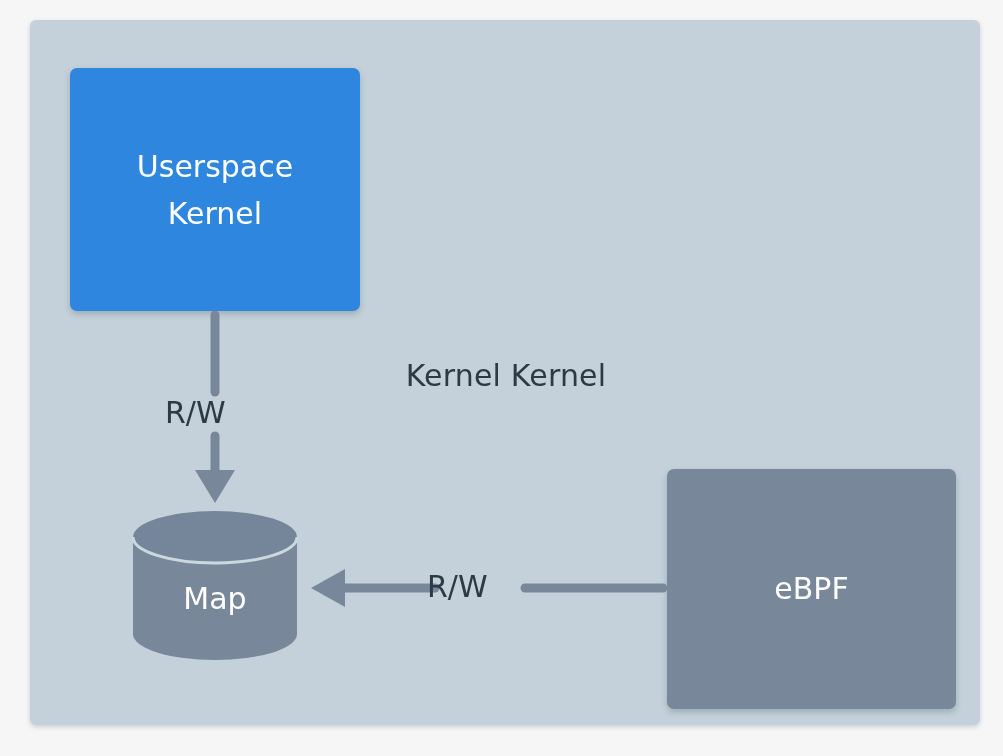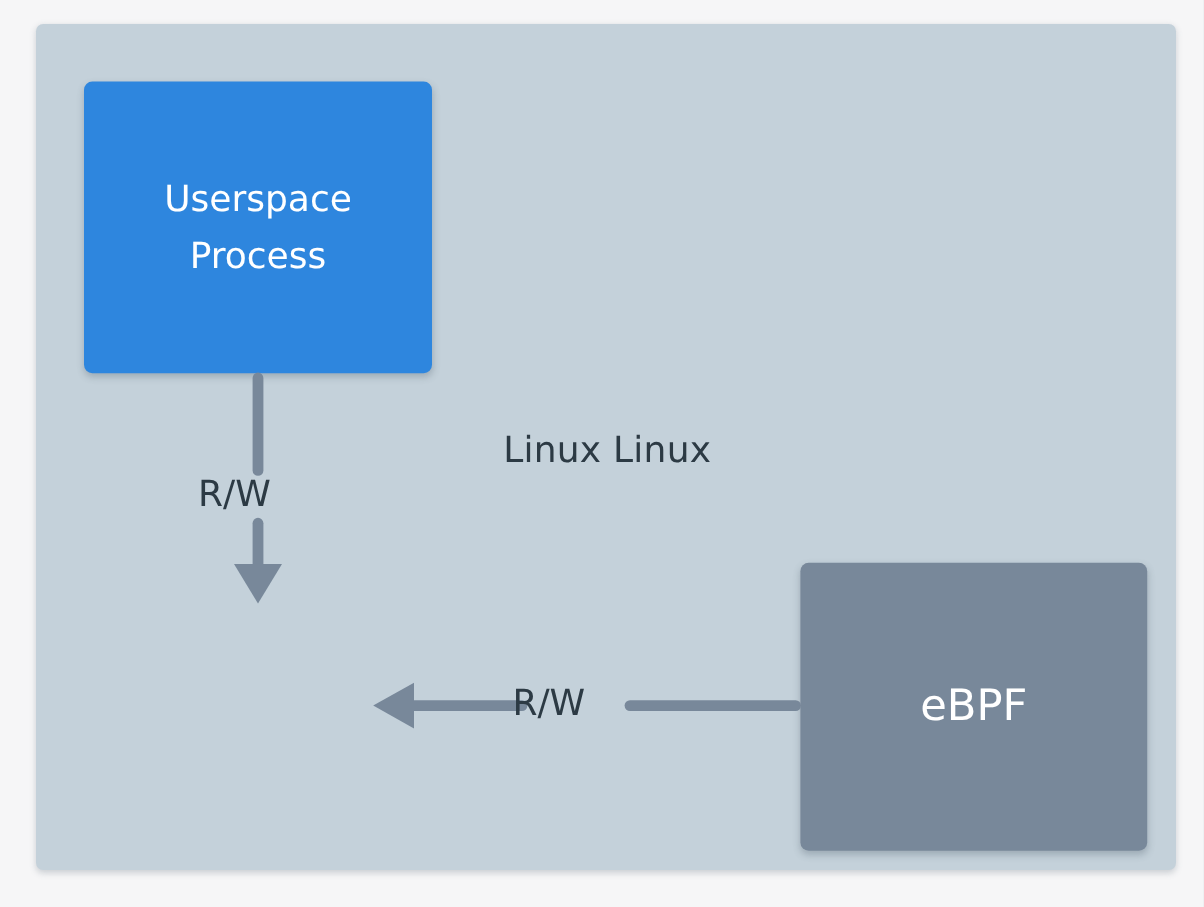"Userspace" span.box-text { text: Process -> Kernel }
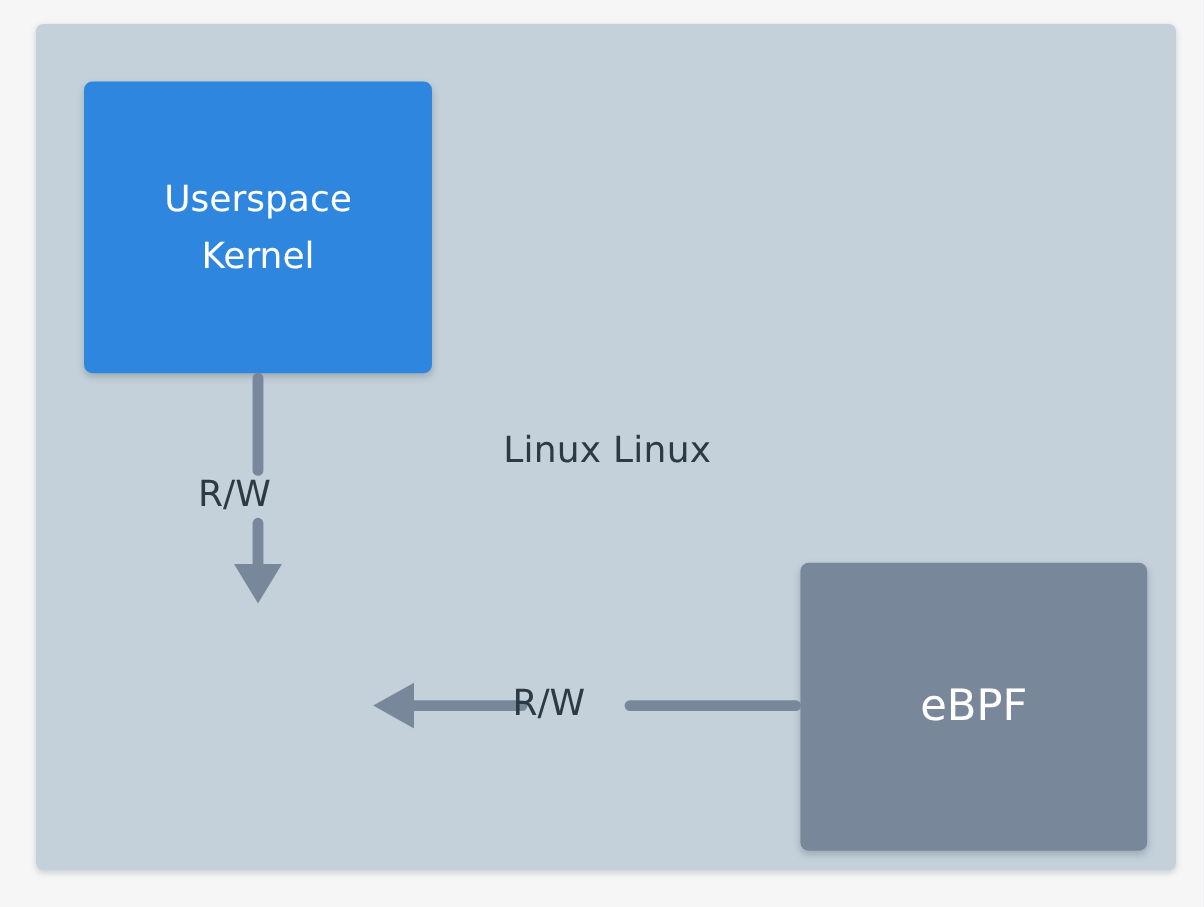"Linux Linux" div.kernel-label { text: Linux Linux -> Kernel Kernel }
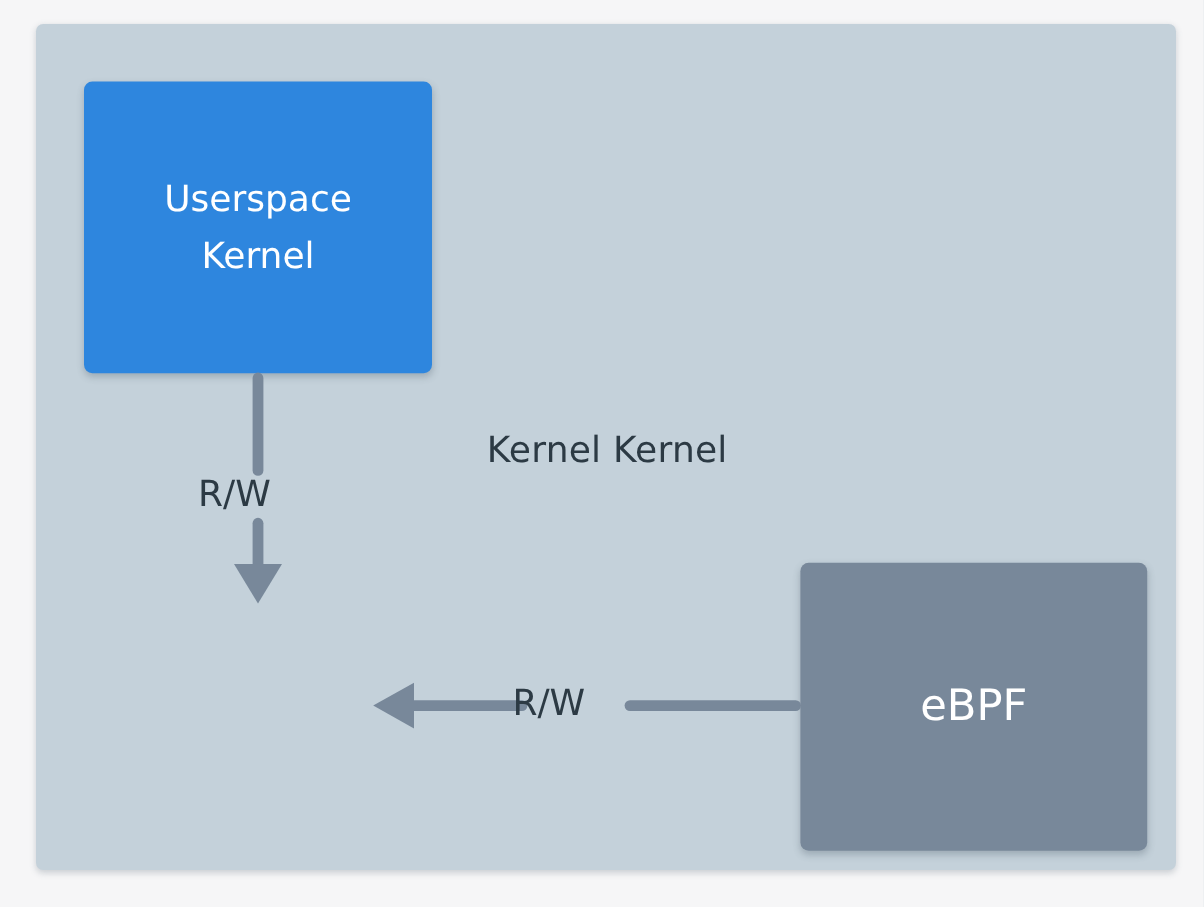"Map" div.cylinder { html: none -> <div> <svg> <path></path> <ellipse></ellipse> <path></path> </svg> <div>Map</div> </div> }
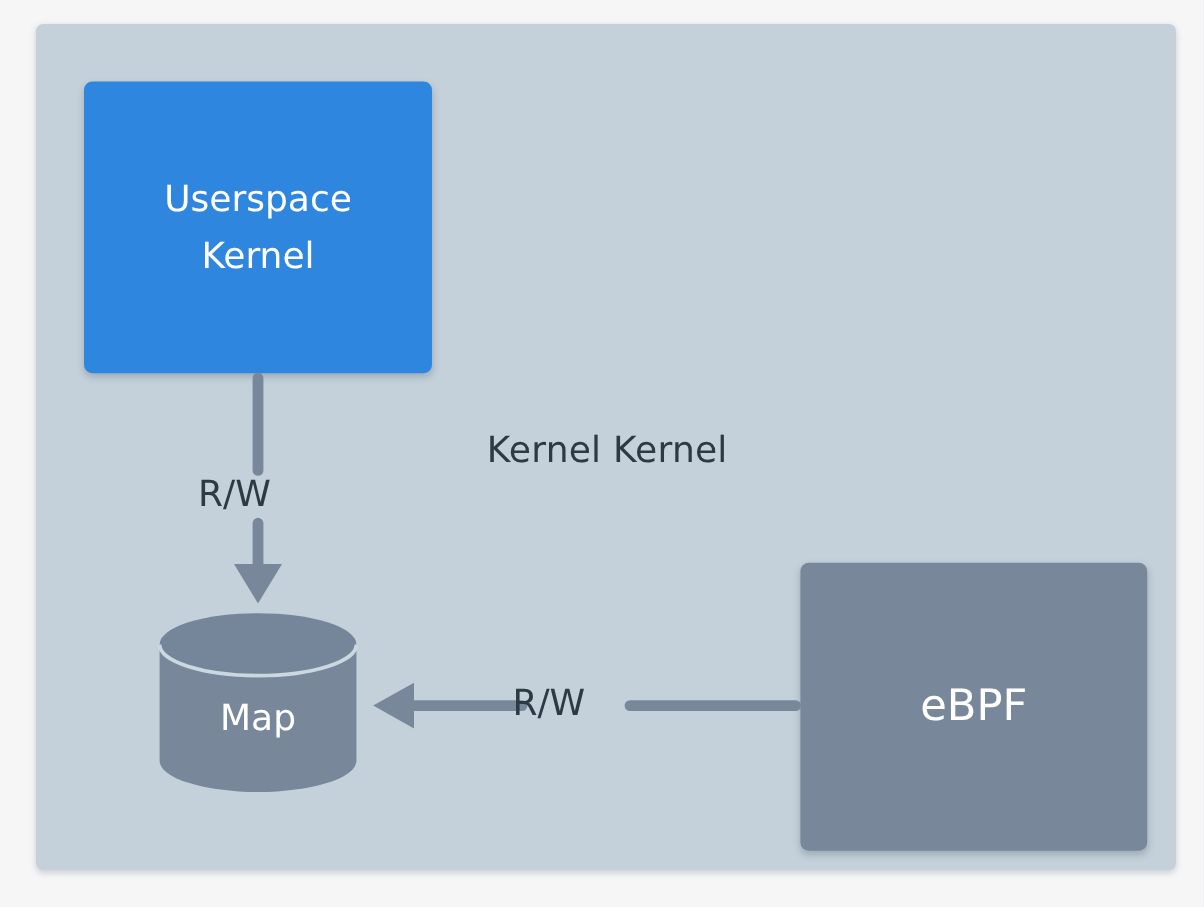"eBPF" .ebpf-box { font-size: 36px -> 30px }
